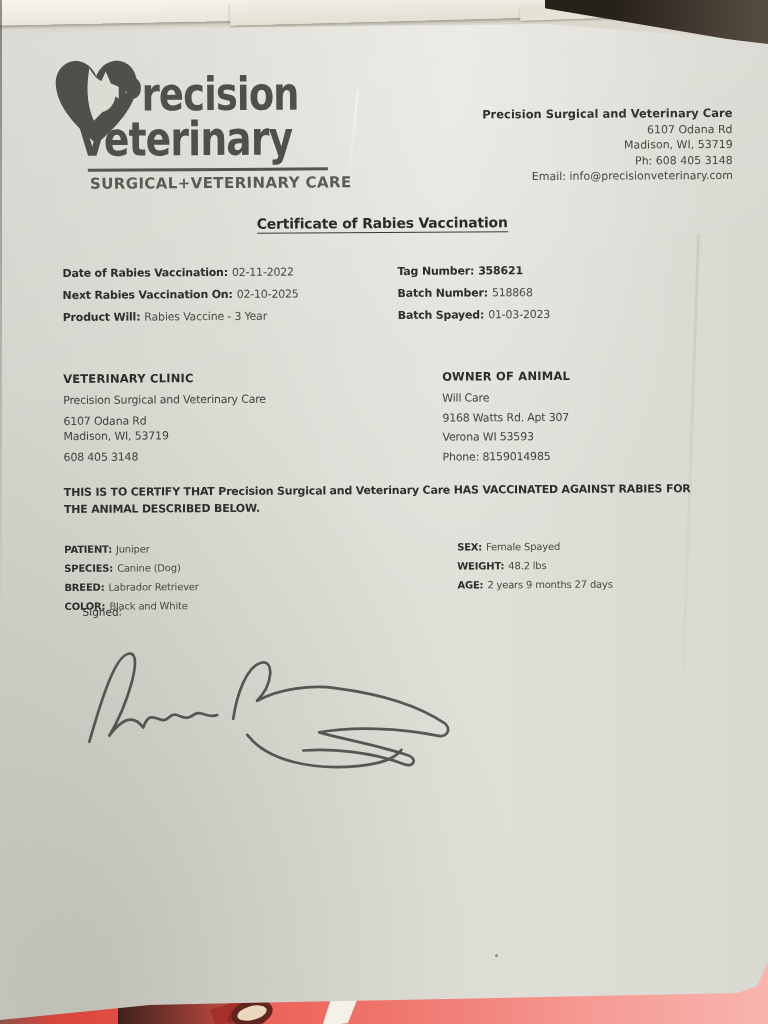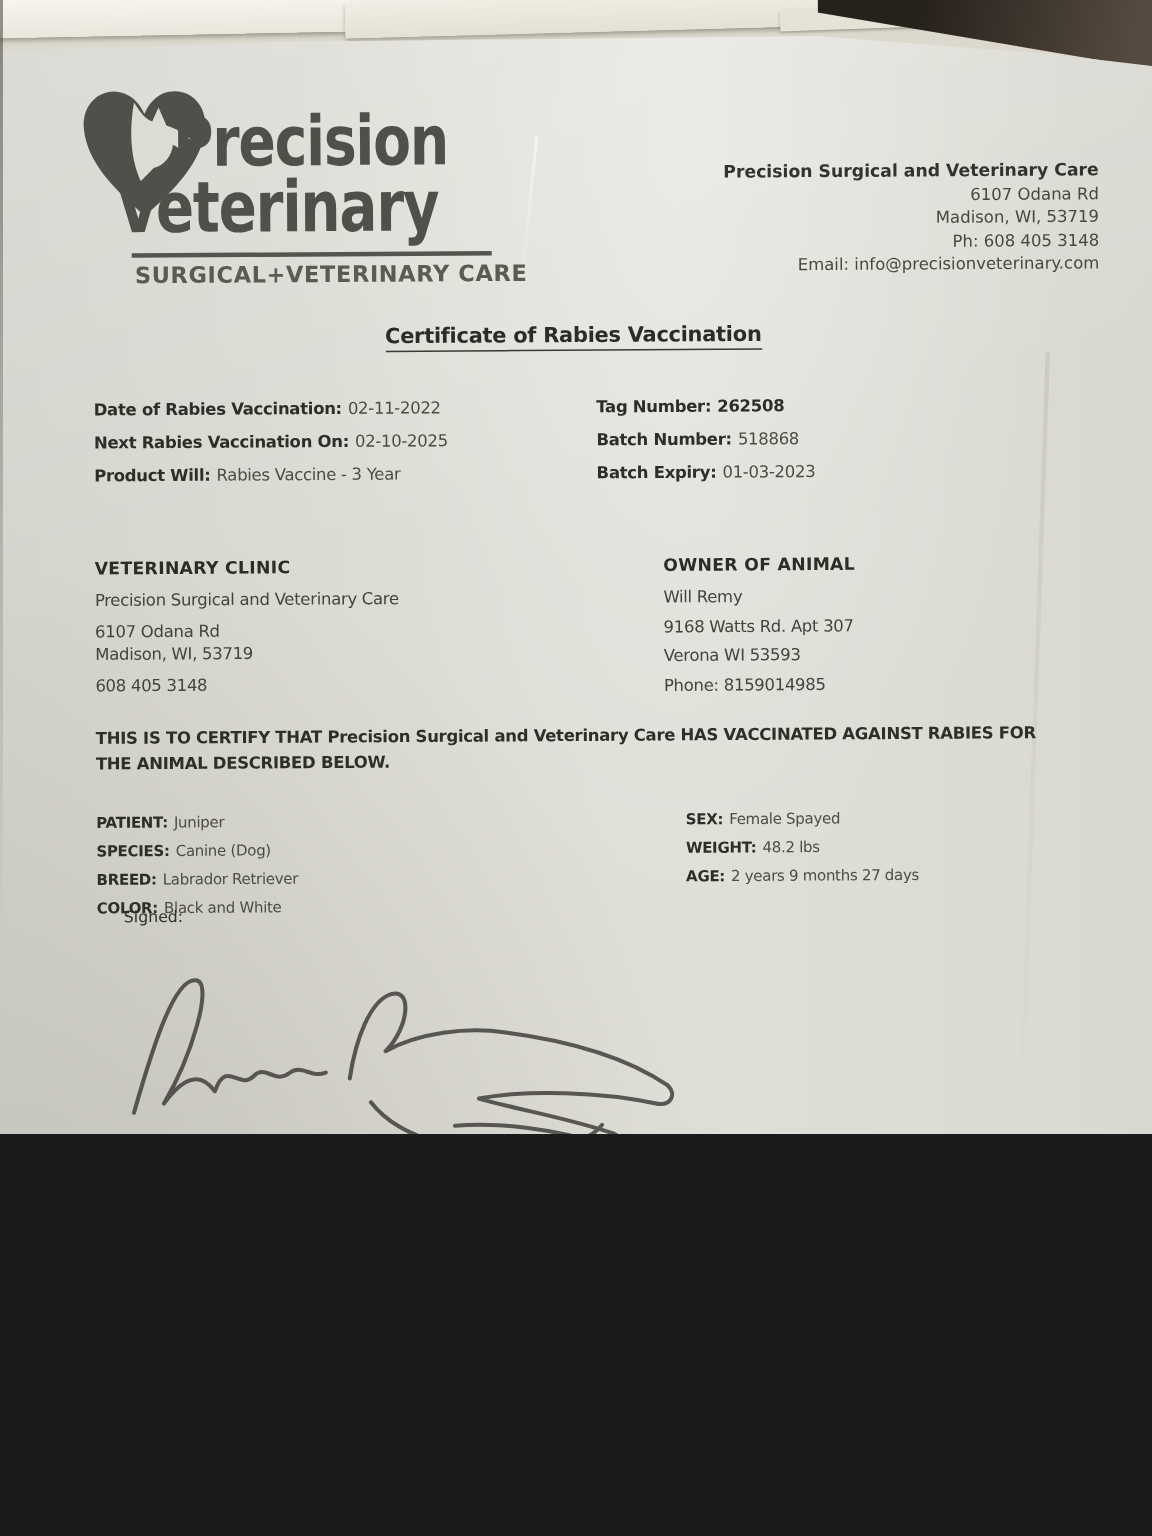"Precision" .photo { height: 756px -> 1024px }
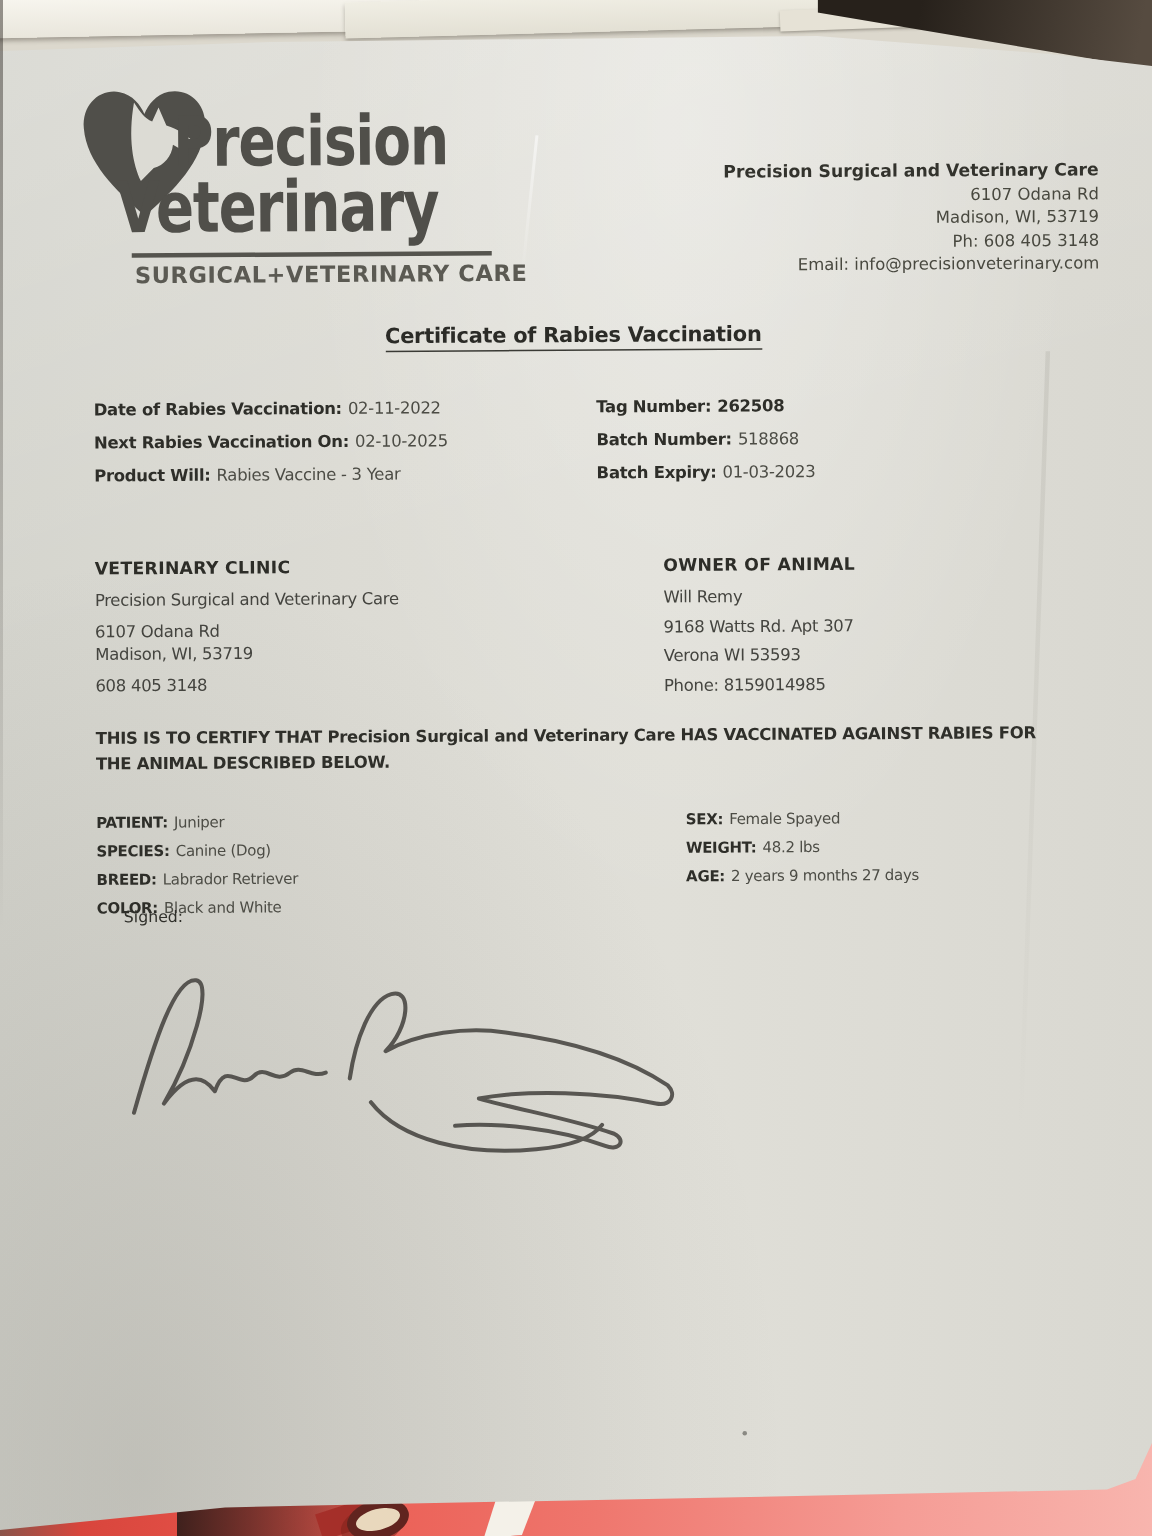"262508" span.v { text: 262508 -> 358621 }
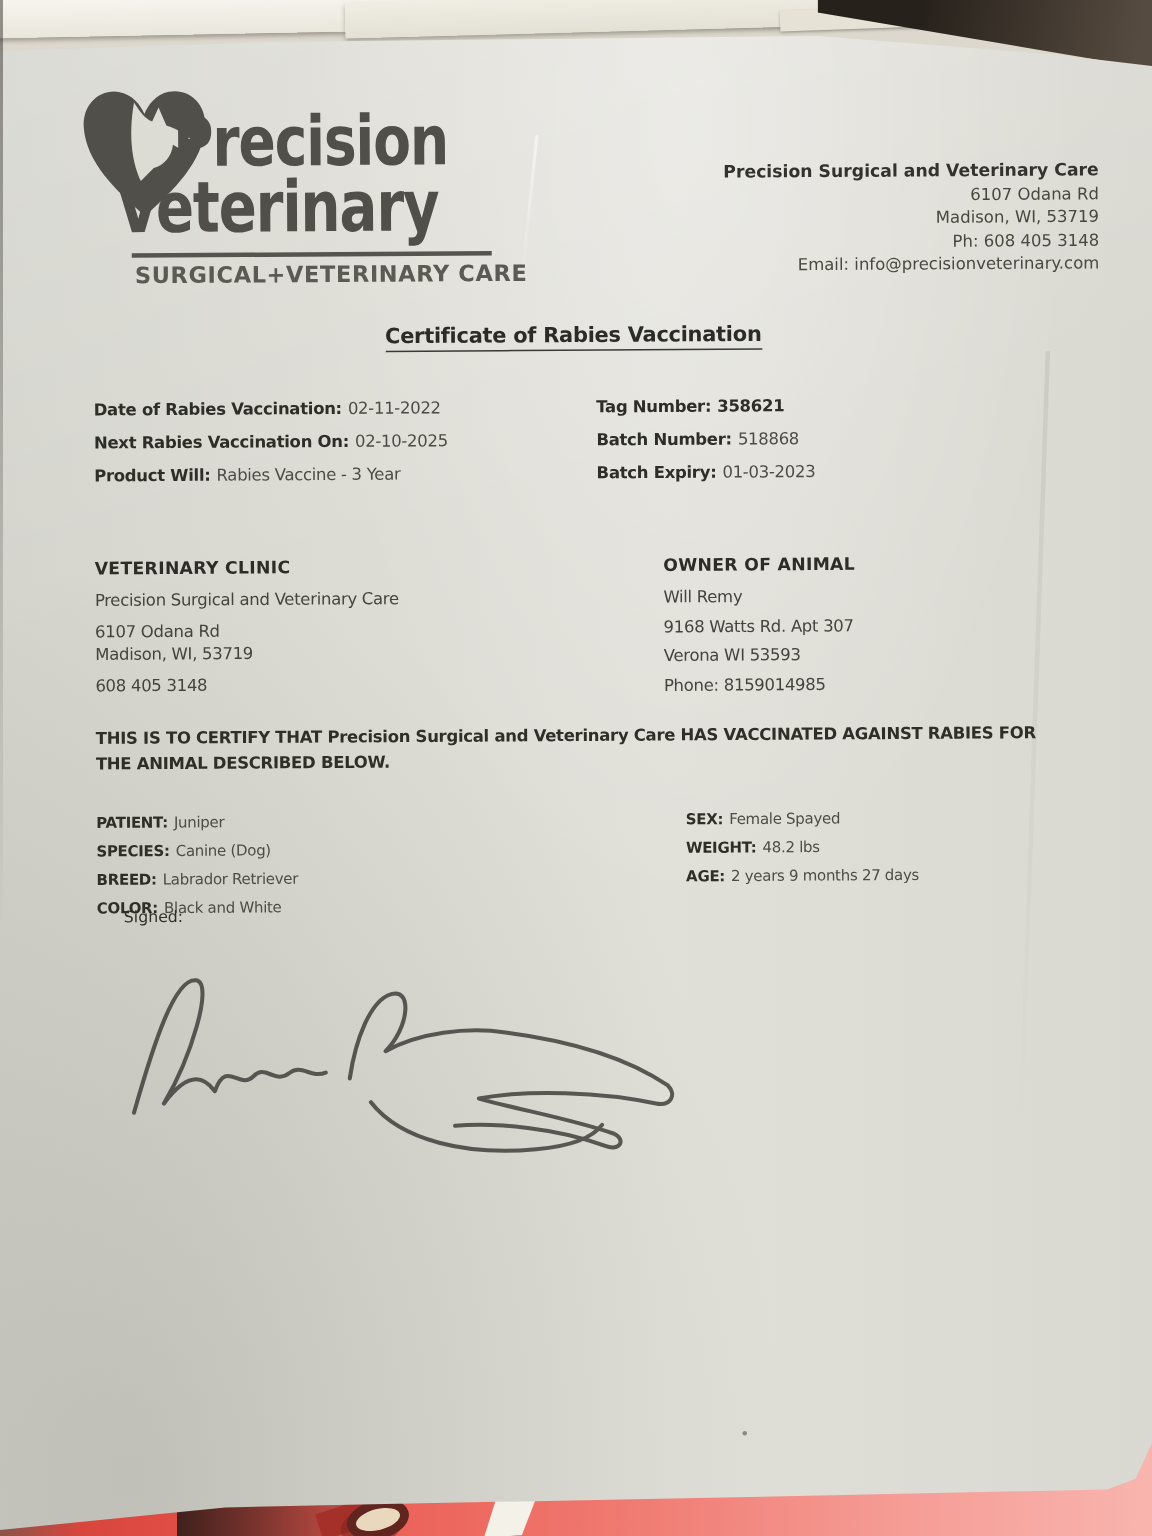"Batch Expiry:" span.k { text: Expiry -> Spayed }
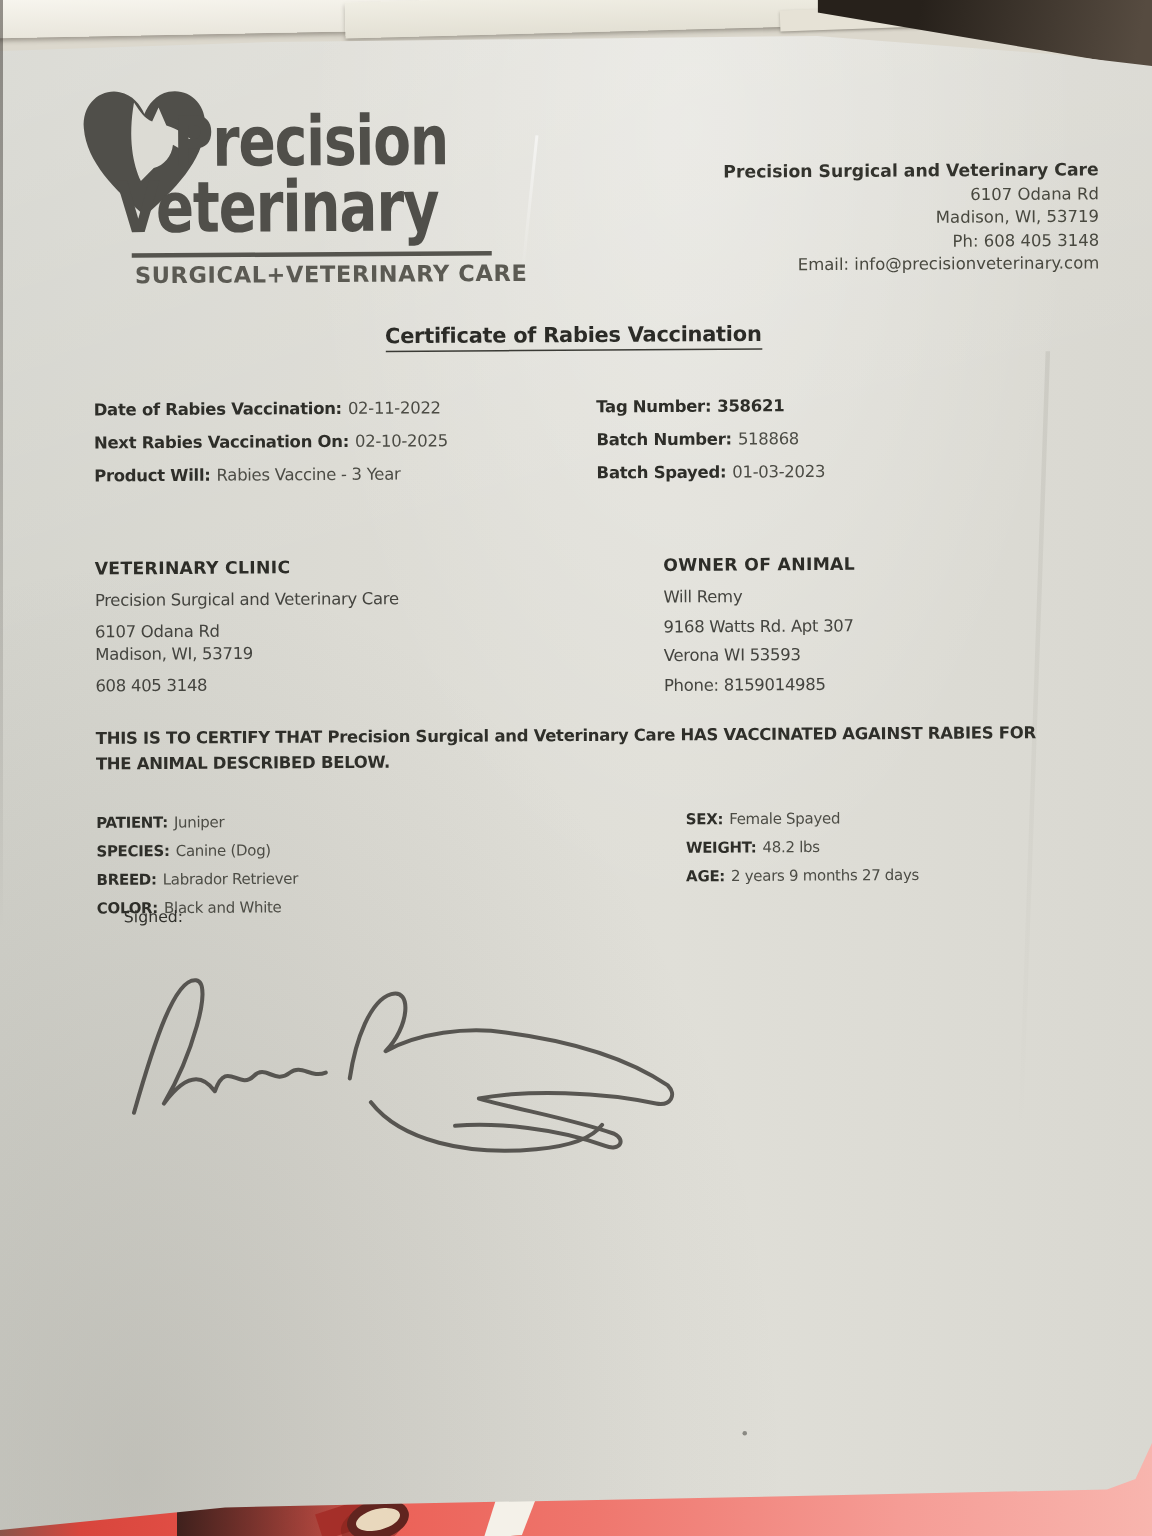"Will Remy" div { text: Remy -> Care }
